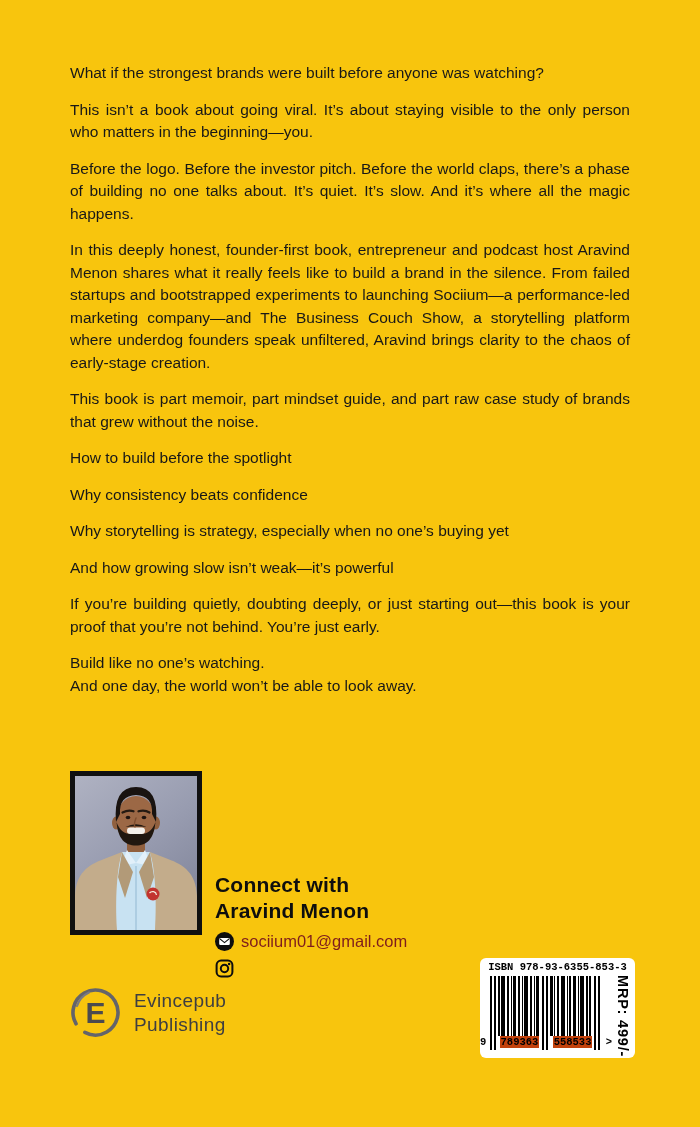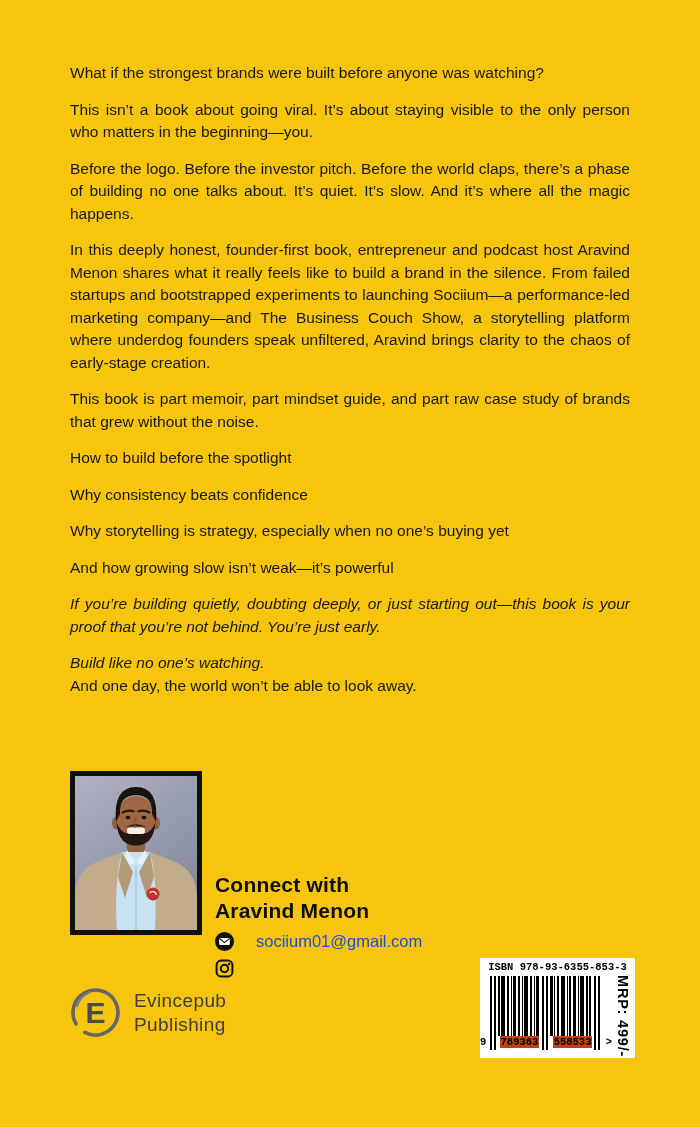"If you’re building quietly, doubting" .copy p.mt-lg { font-style: italic -> none }
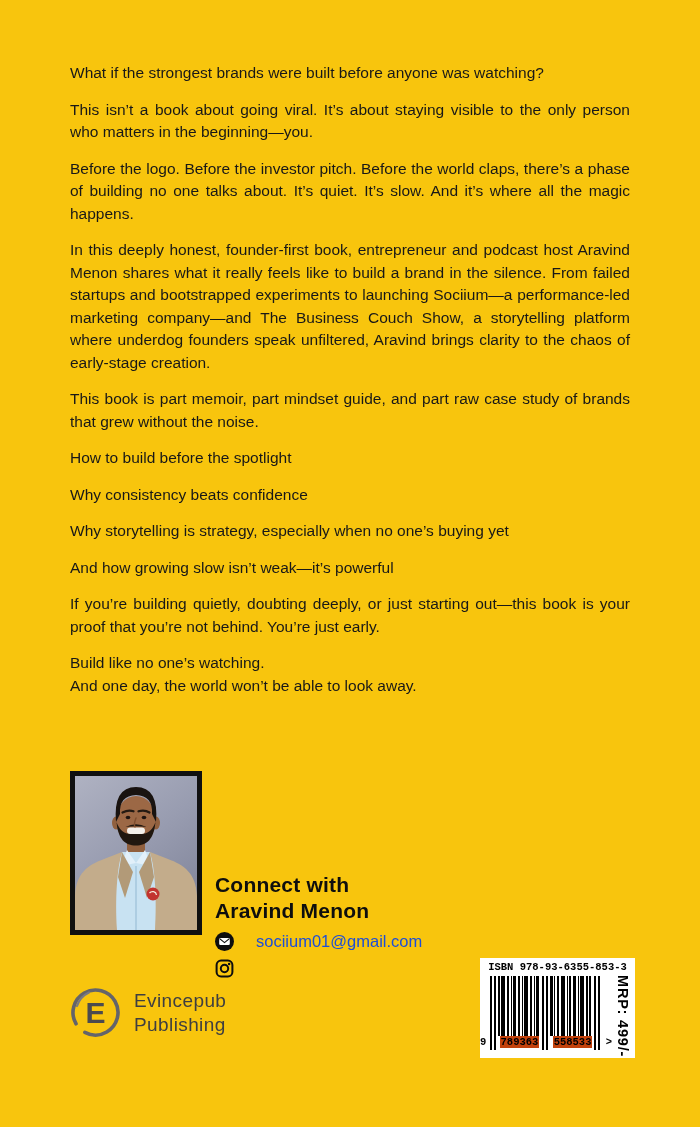"sociium01@gmail.com" .contact-row { color: #1d4ed8 -> #7f1d1d; gap: 22px -> 7px }
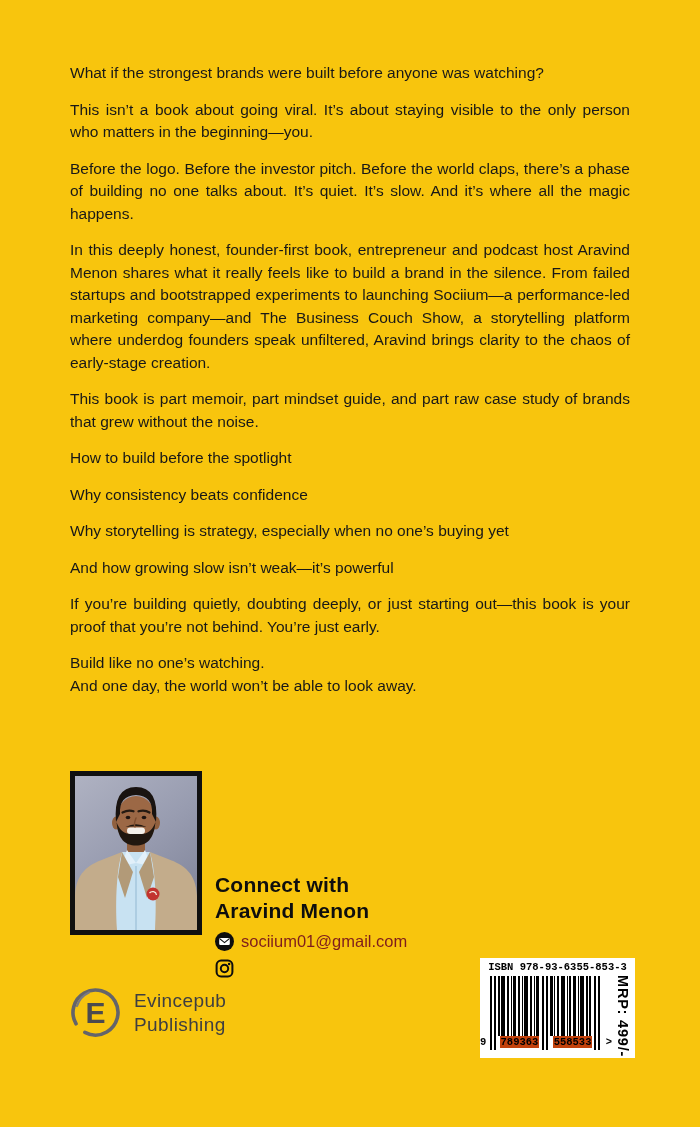"ISBN 978-93-6355-853-3" .barcode { border-radius: none -> 6px }
